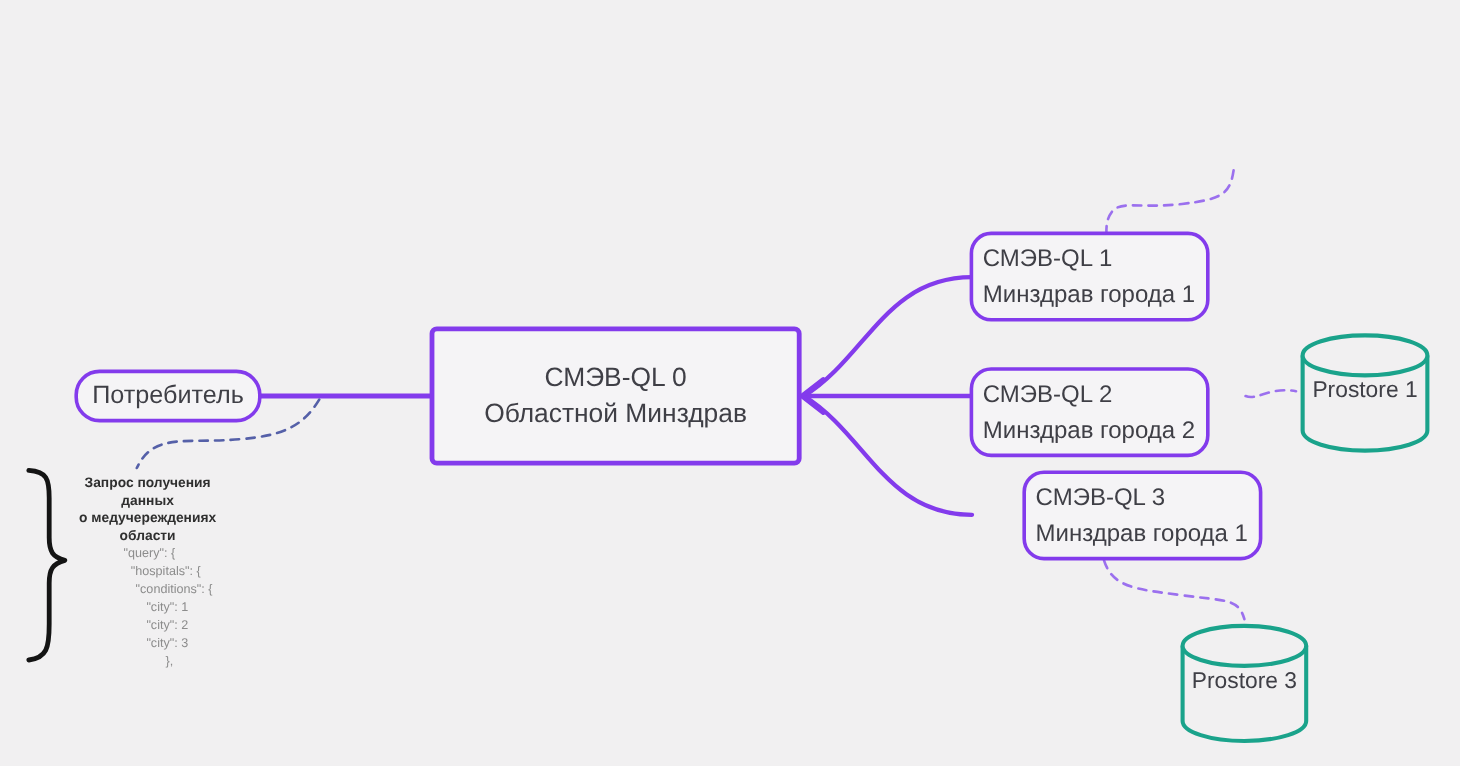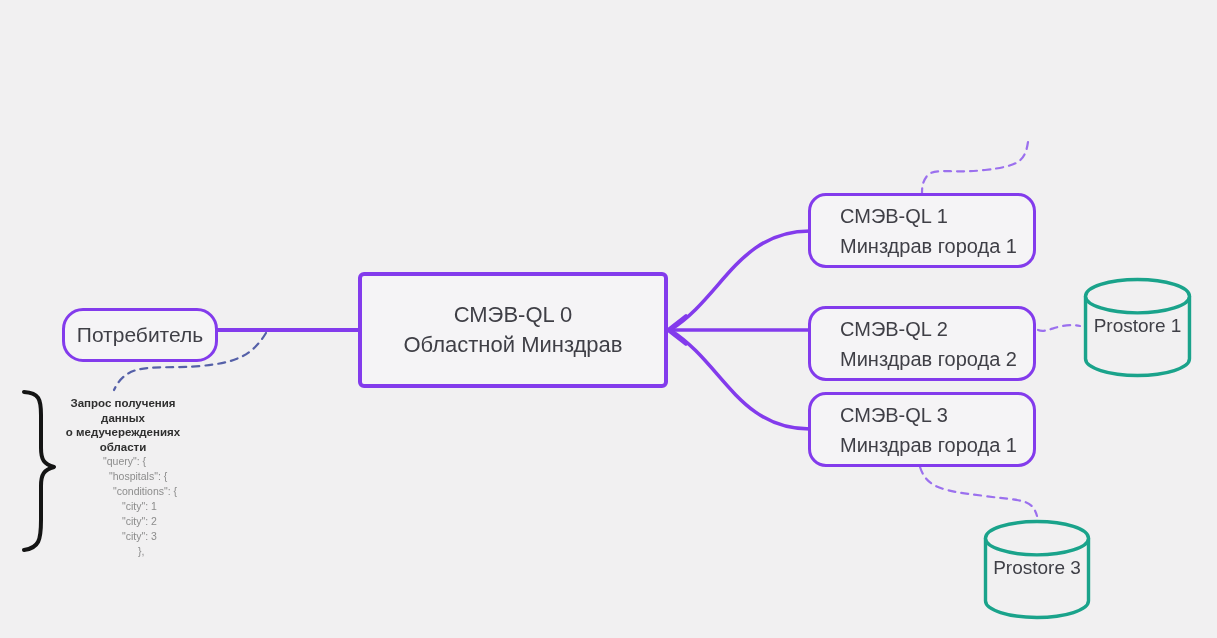"СМЭВ-QL 1" .node-smev { padding-left: 29px -> 8px; width: 228px -> 200px }
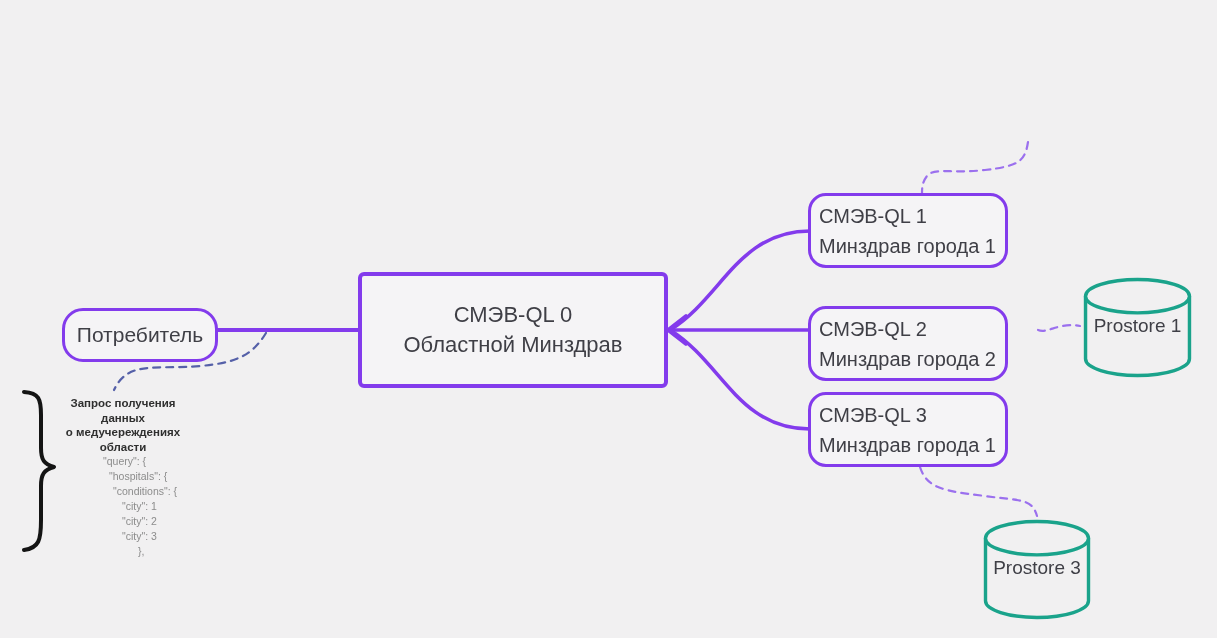"Потребитель" .node-consumer { height: 54px -> 44px }
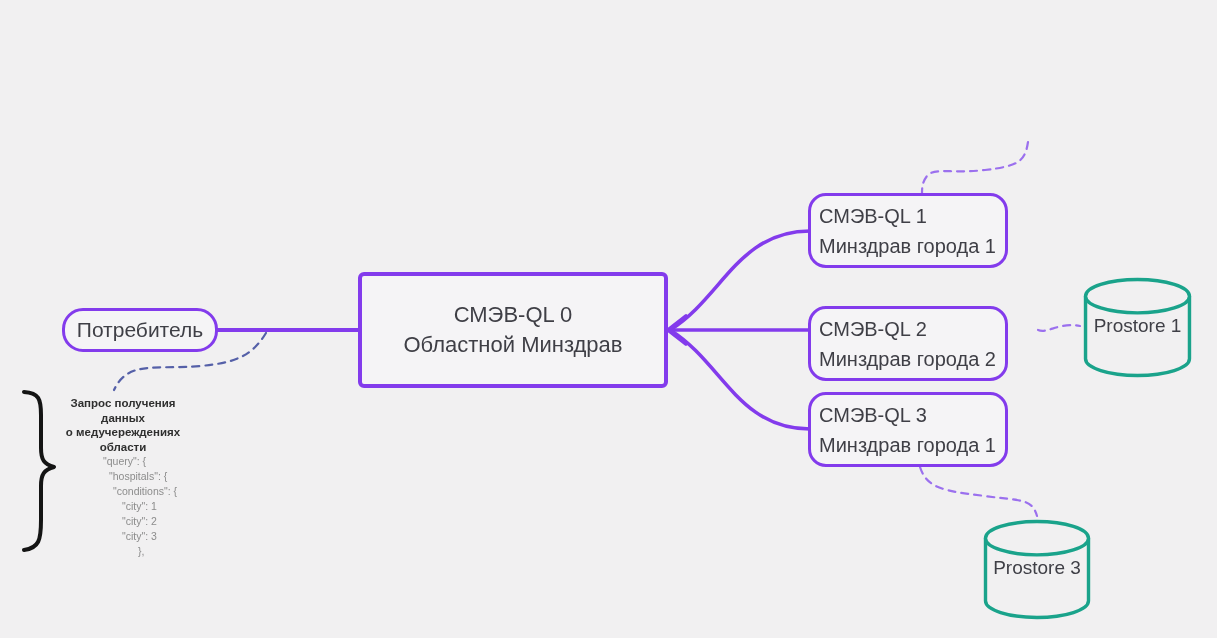"СМЭВ-QL 3" .node-smev.n3 { margin-left: none -> 44px }
